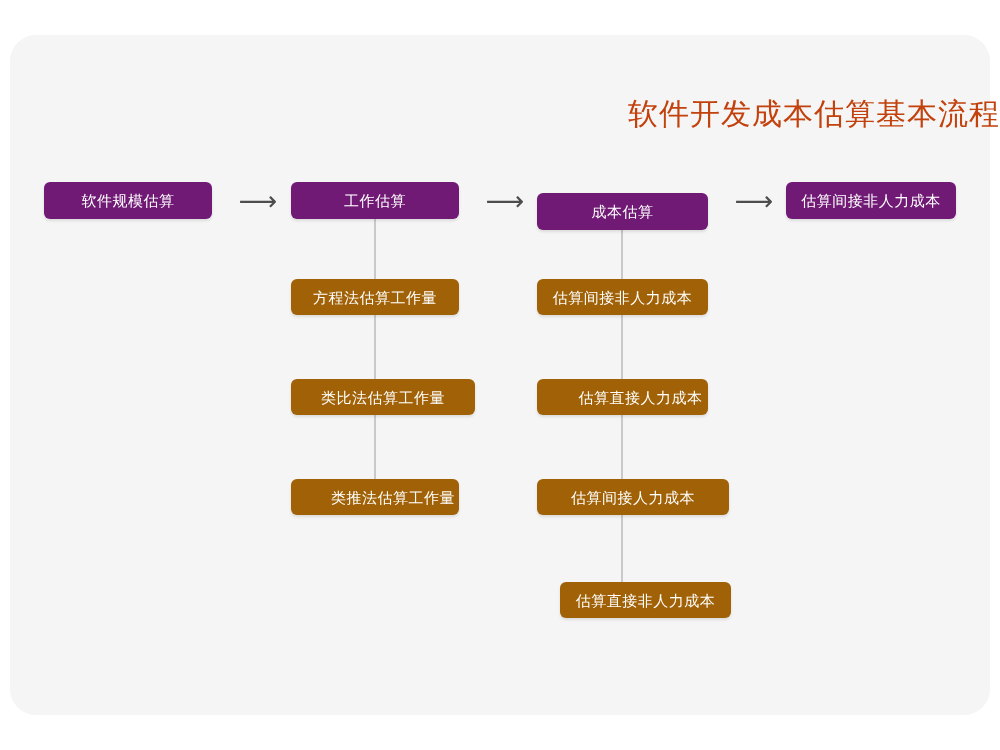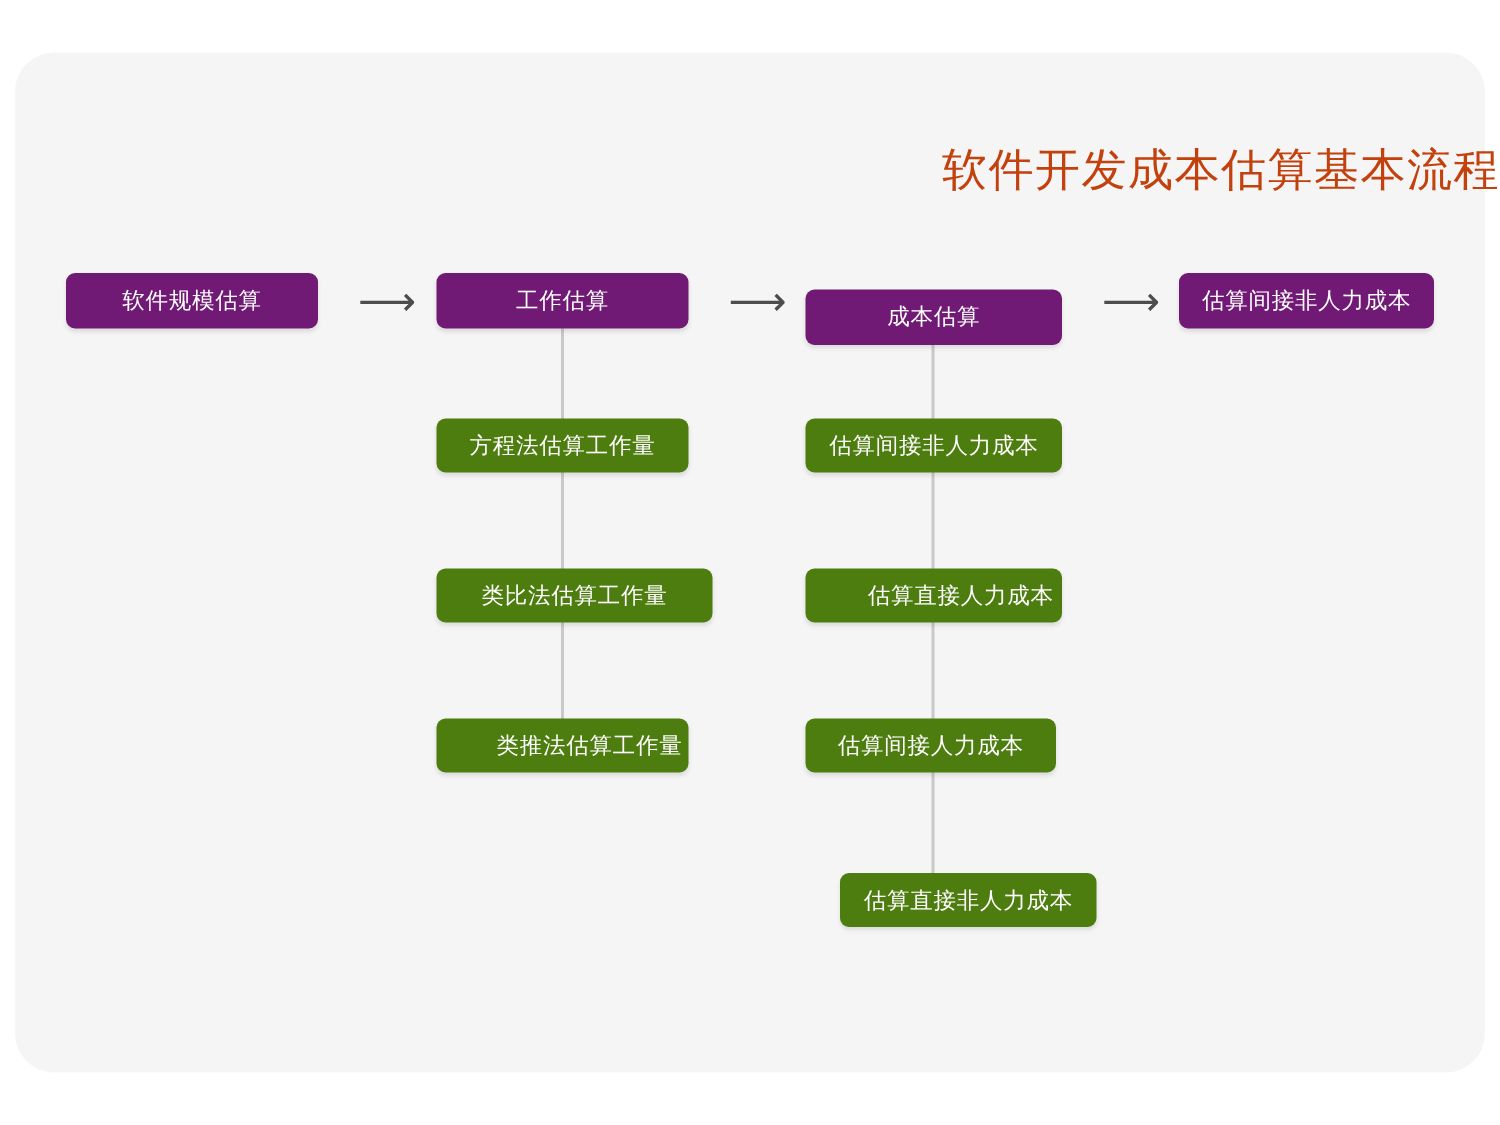"方程法估算工作量" .node.secondary { background: #4d7c0f -> #a16207 }
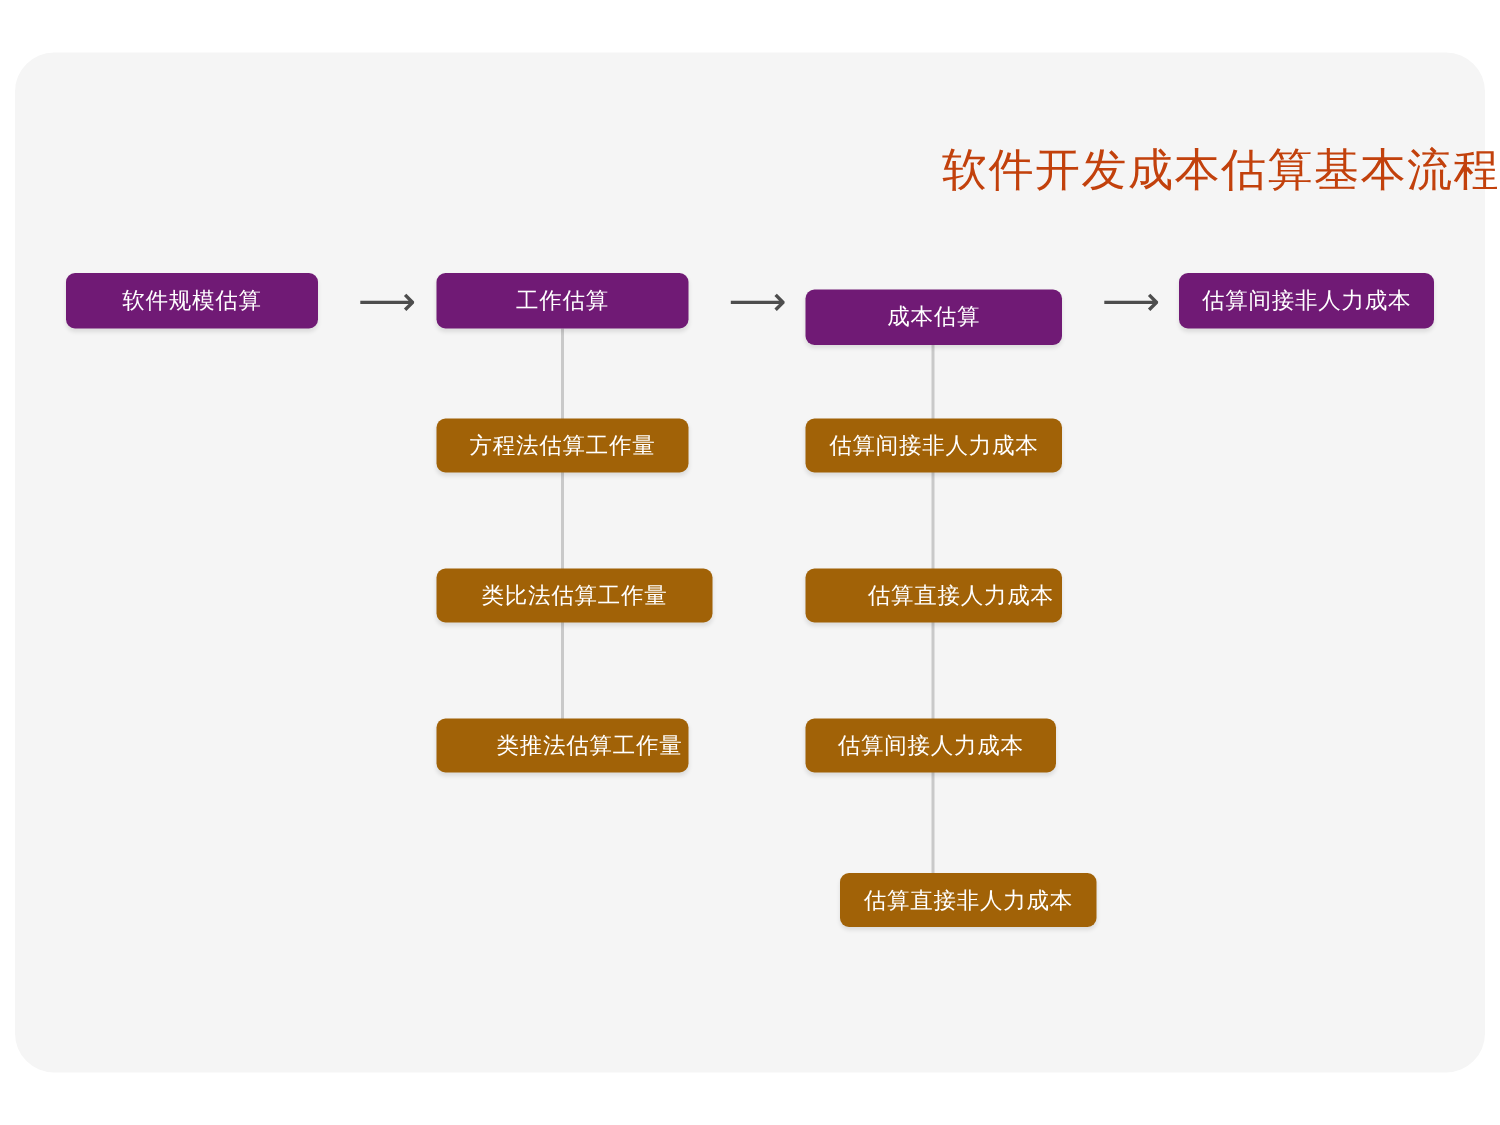"估算间接人力成本" div.node { width: 167px -> 192px }
